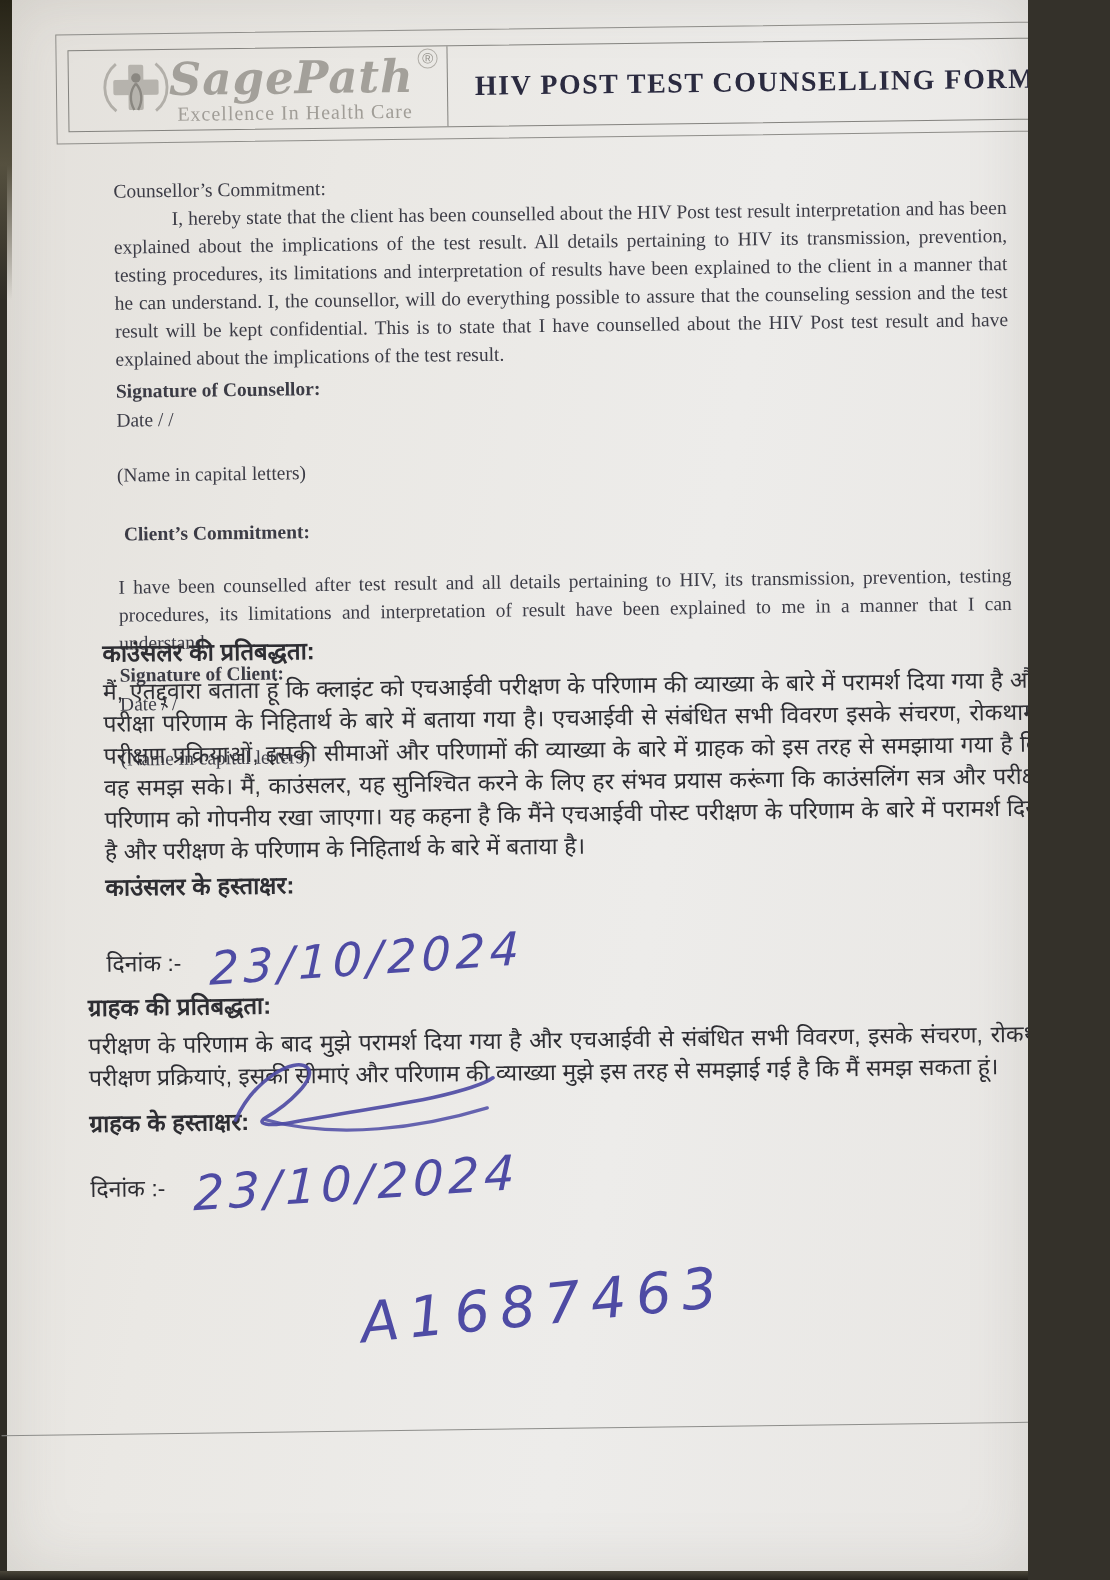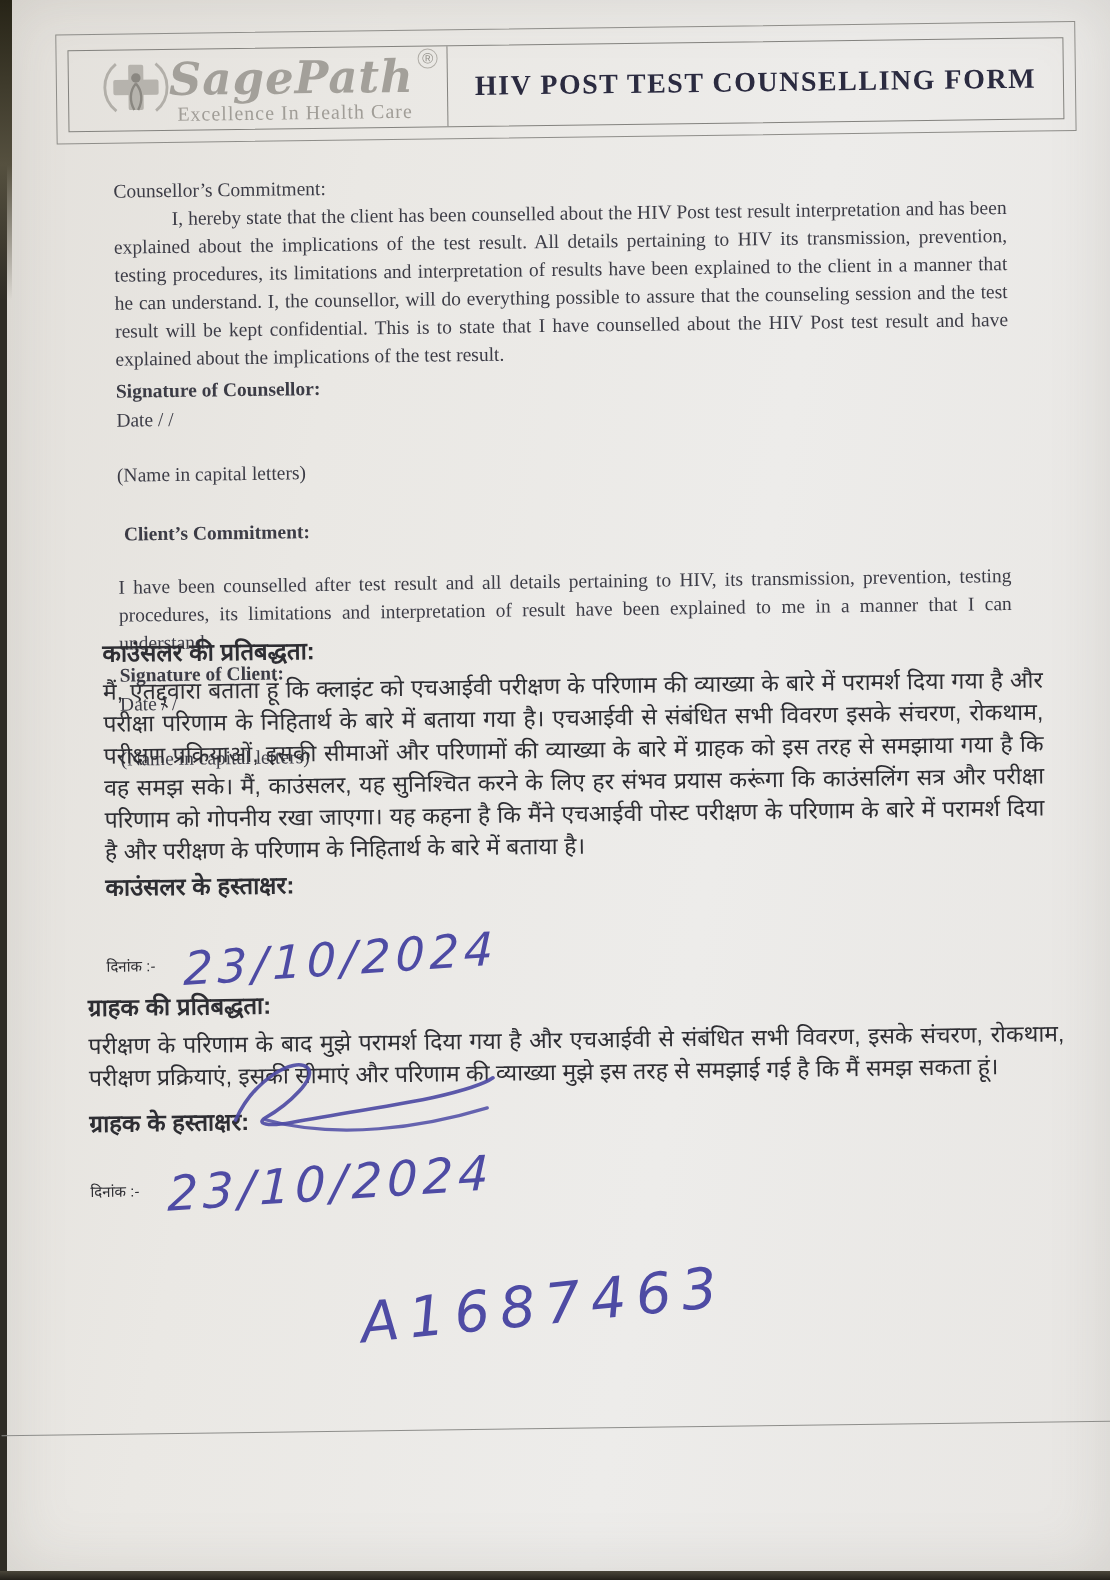"SagePath" #stage { width: 1110px -> 1028px }
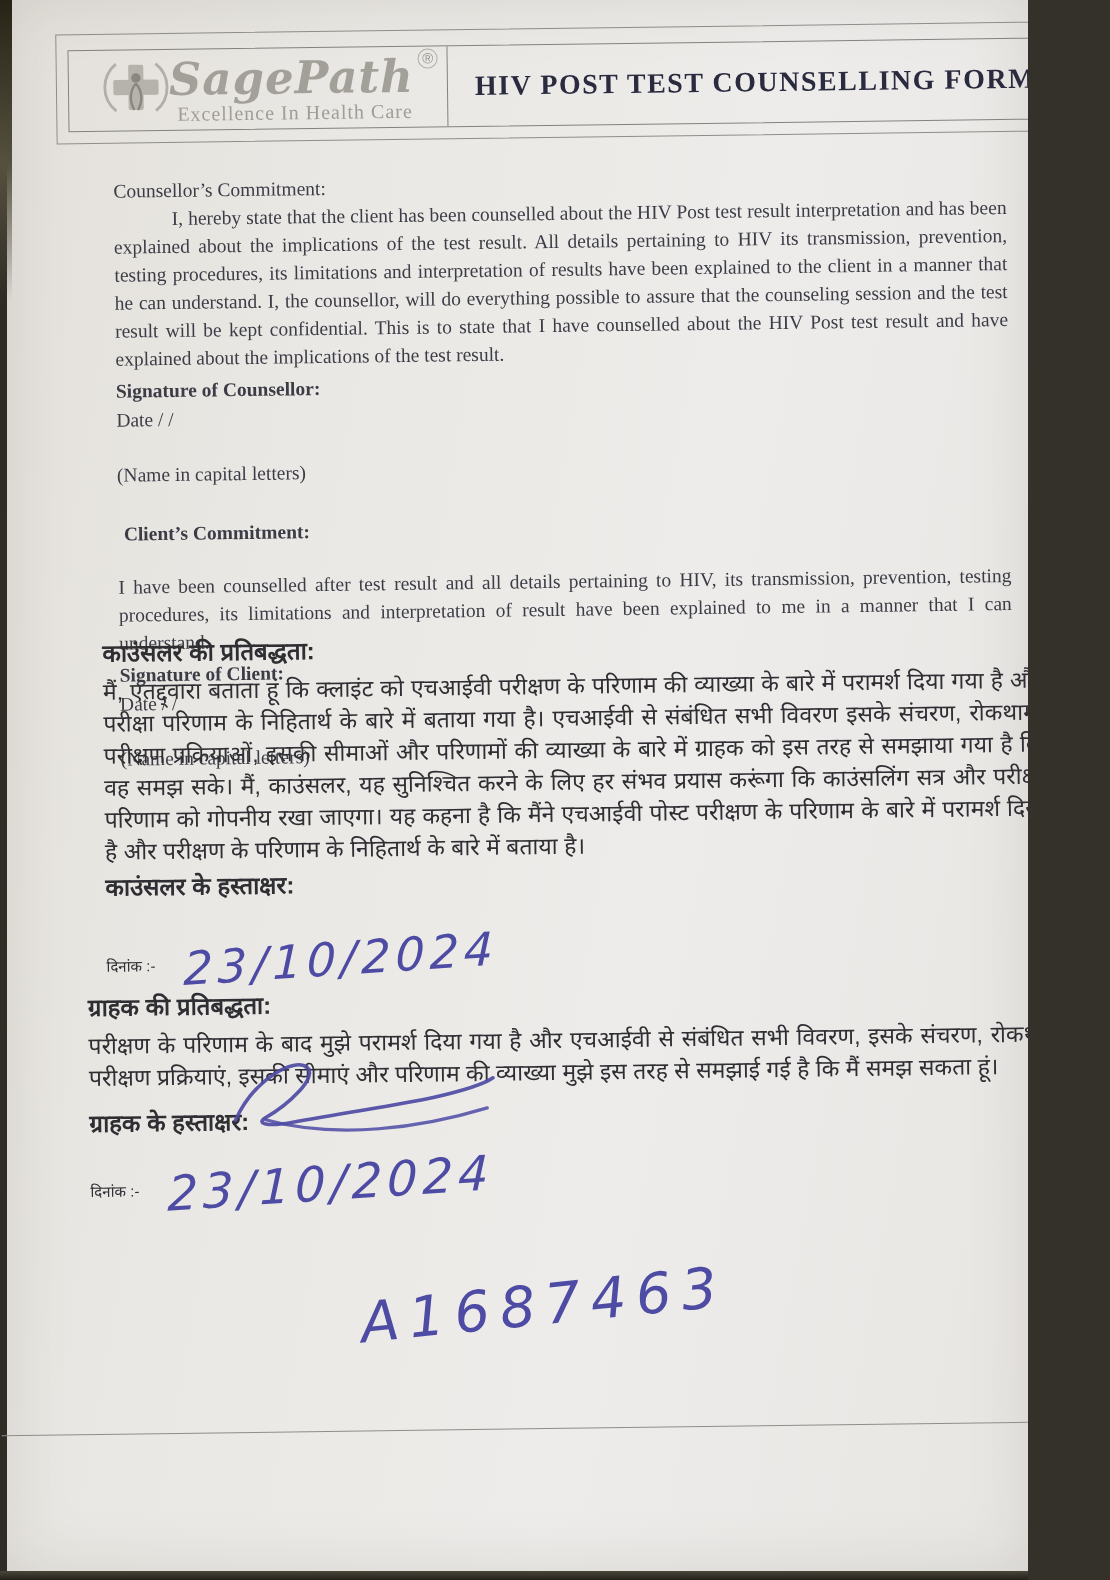"दिनांक :-" .date-label { font-size: 15px -> 23px }
